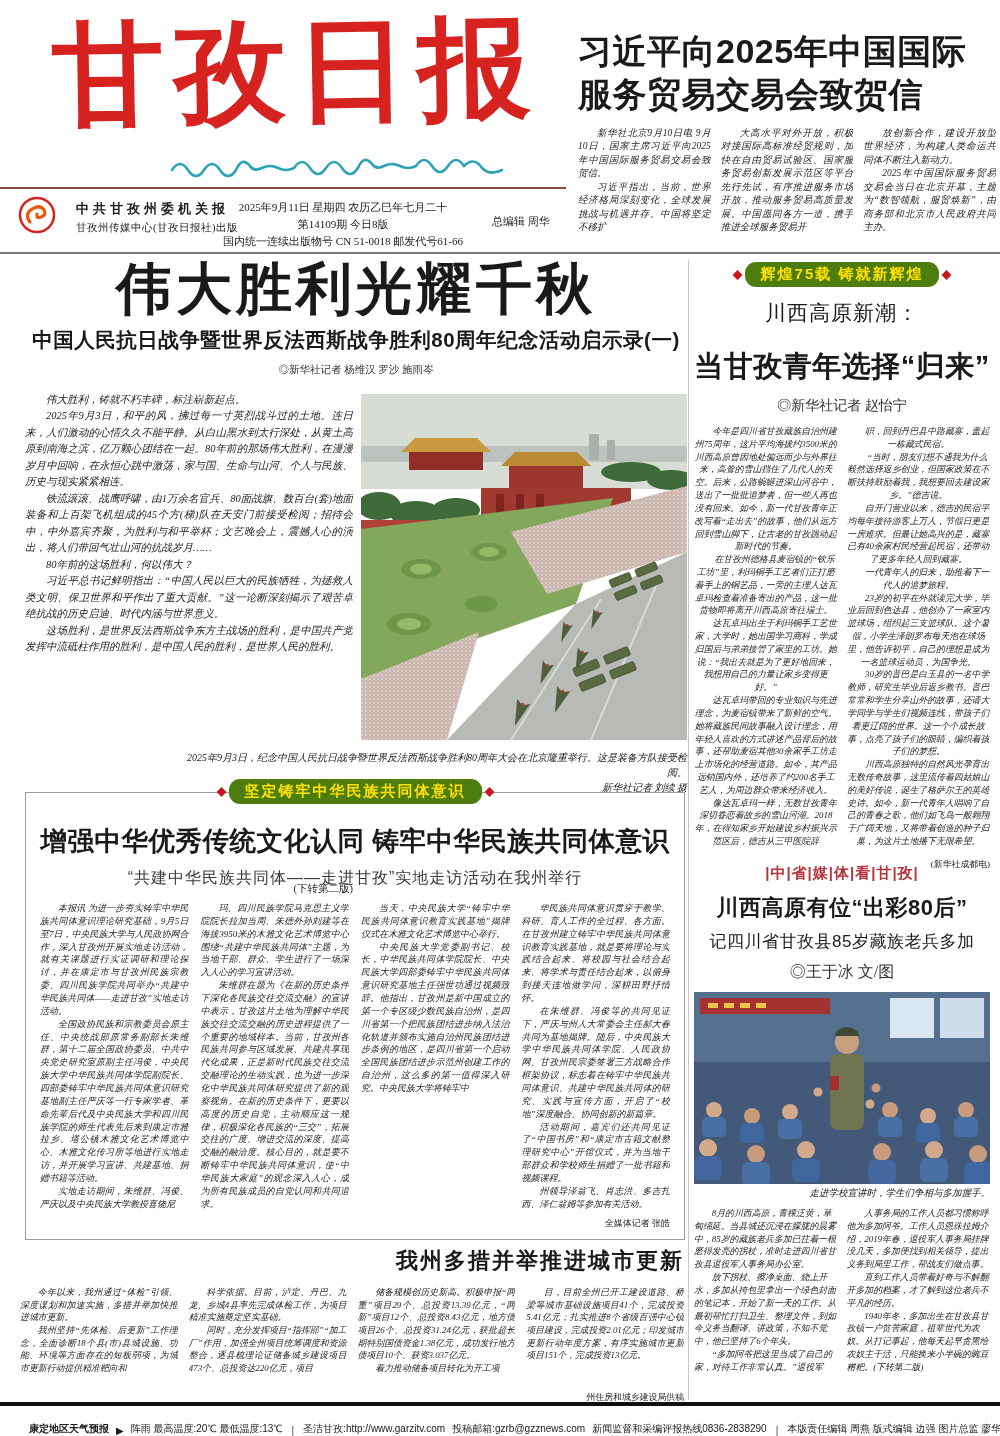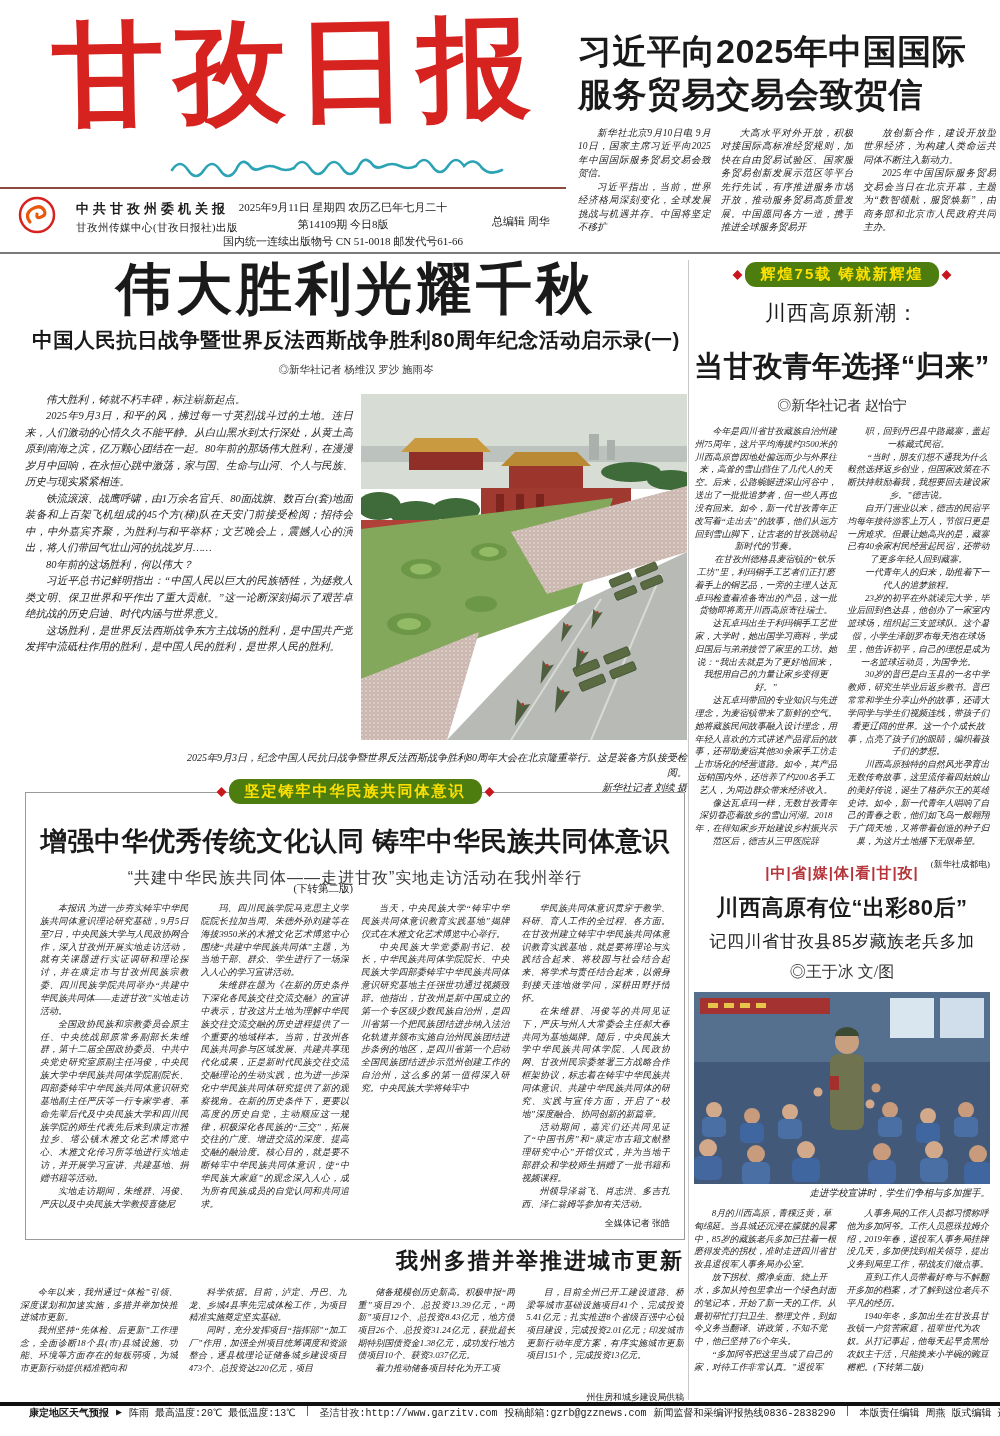"康定地区天气预报" .footer { align-items: flex-start -> flex-end; font-family: Liberation Mono, monospace -> Liberation Sans, sans-serif }
